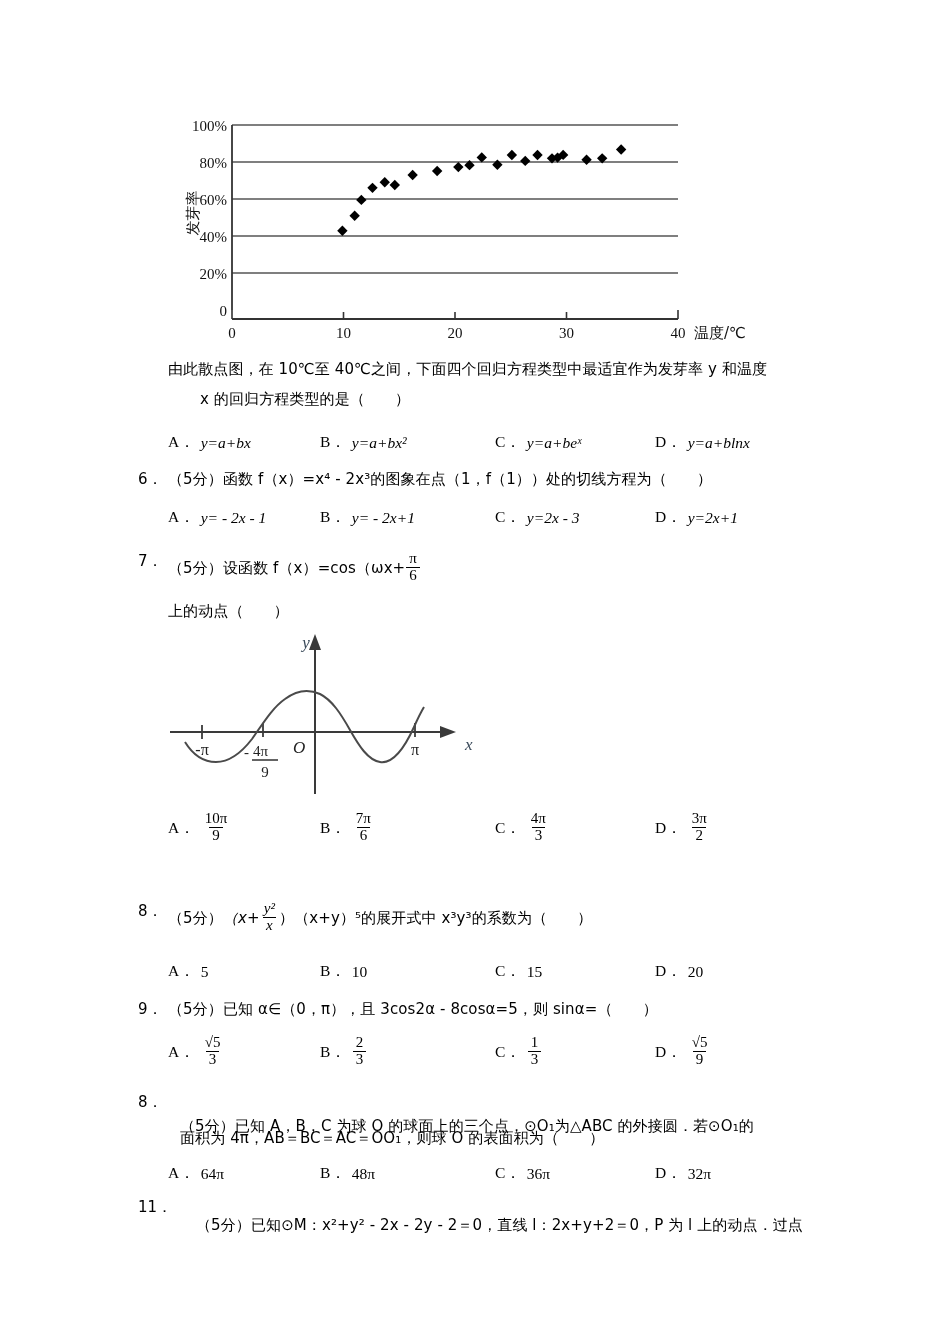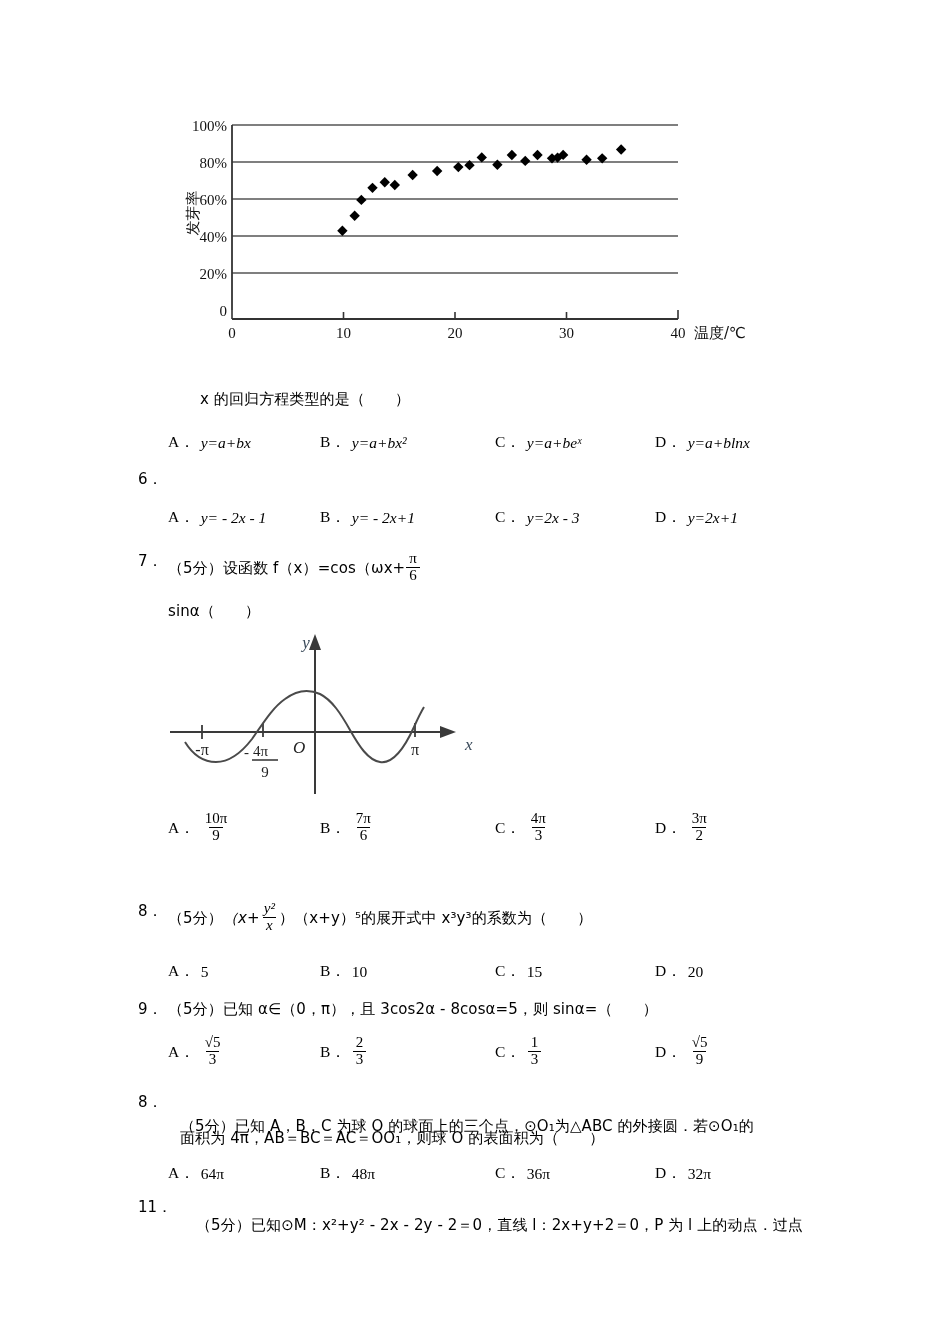"由此散点图，在 10℃至 40℃之间，下面四个回归方程类型中最适宜作为发芽率 y" div.qline { html: none -> <div> <span>由此散点图，在 10℃至 40℃之间，下面四个回归方程类型中最适宜作为发芽率 y 和温度</span> </div> }
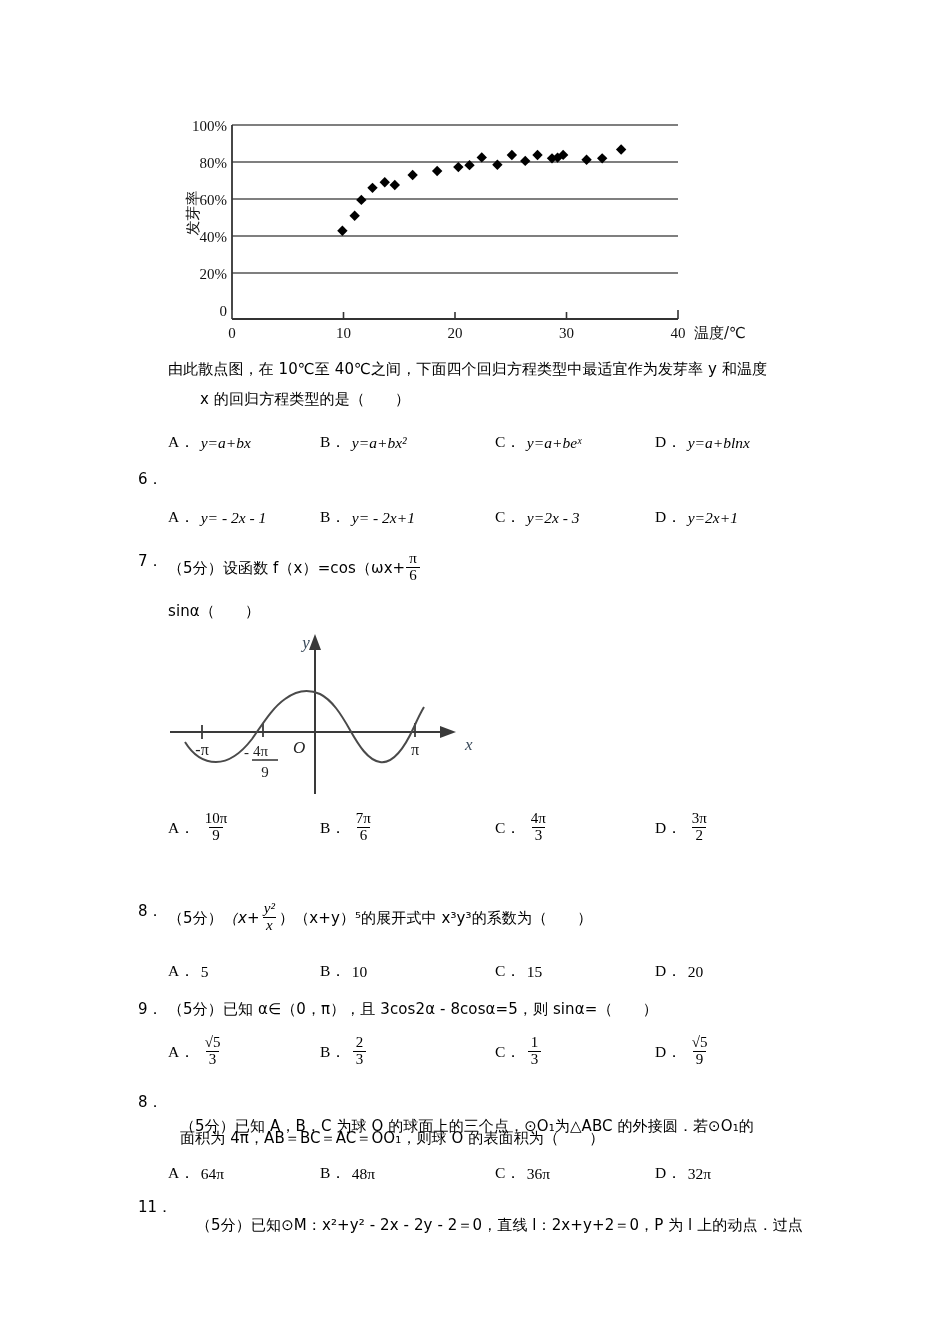"（5分）函数 f（x）=x⁴ -" div.qline { html: none -> <div> <span>（5分）</span><span>函数 f（x）=x⁴ - 2x³的图象在点（1，f（1））处的切线方程为（ ）</span> </div> }
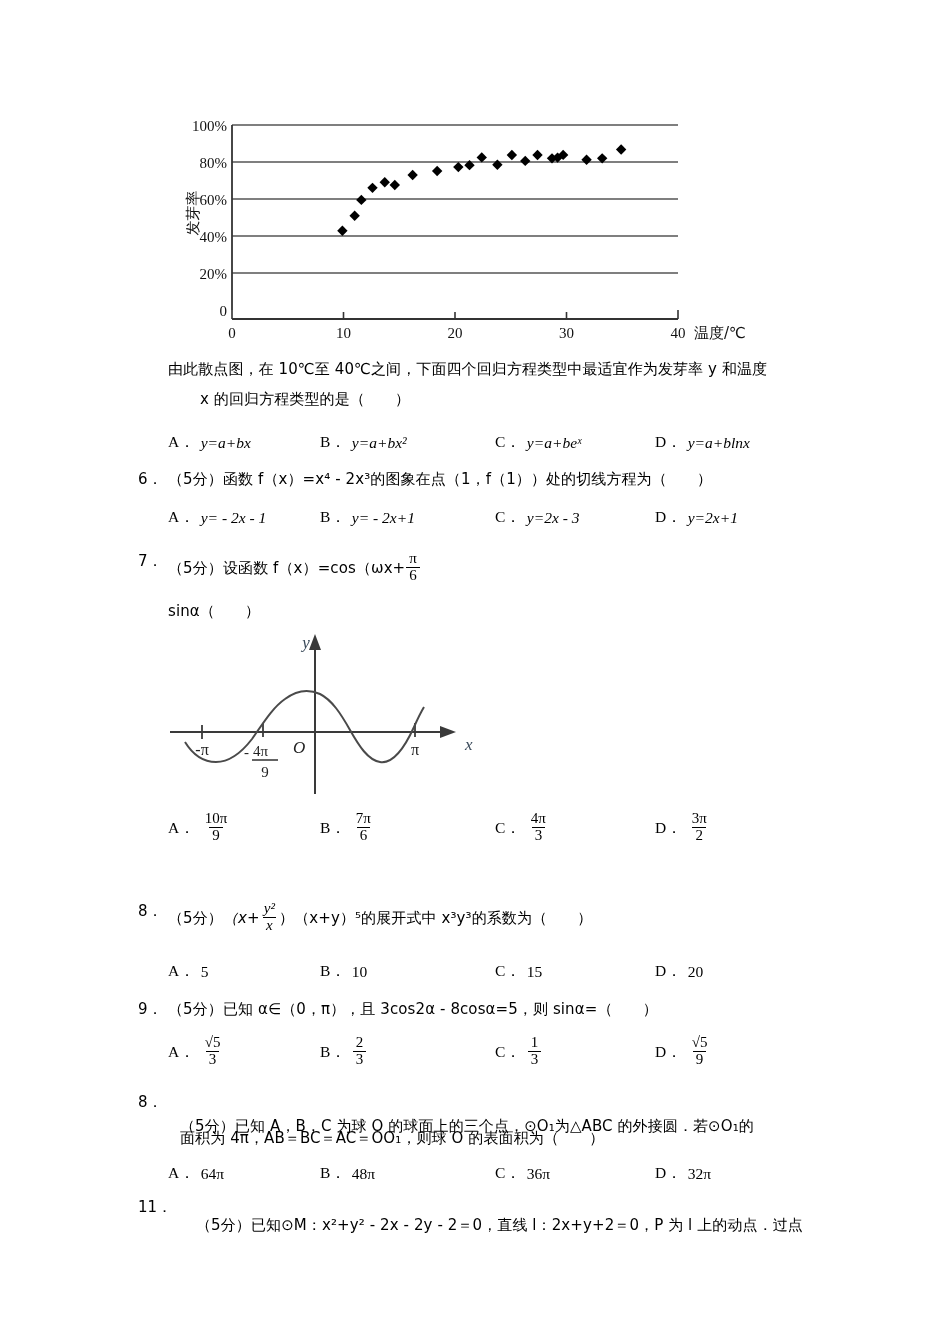"sinα（ ）" span.cn { text: sinα -> 上的动点 }
